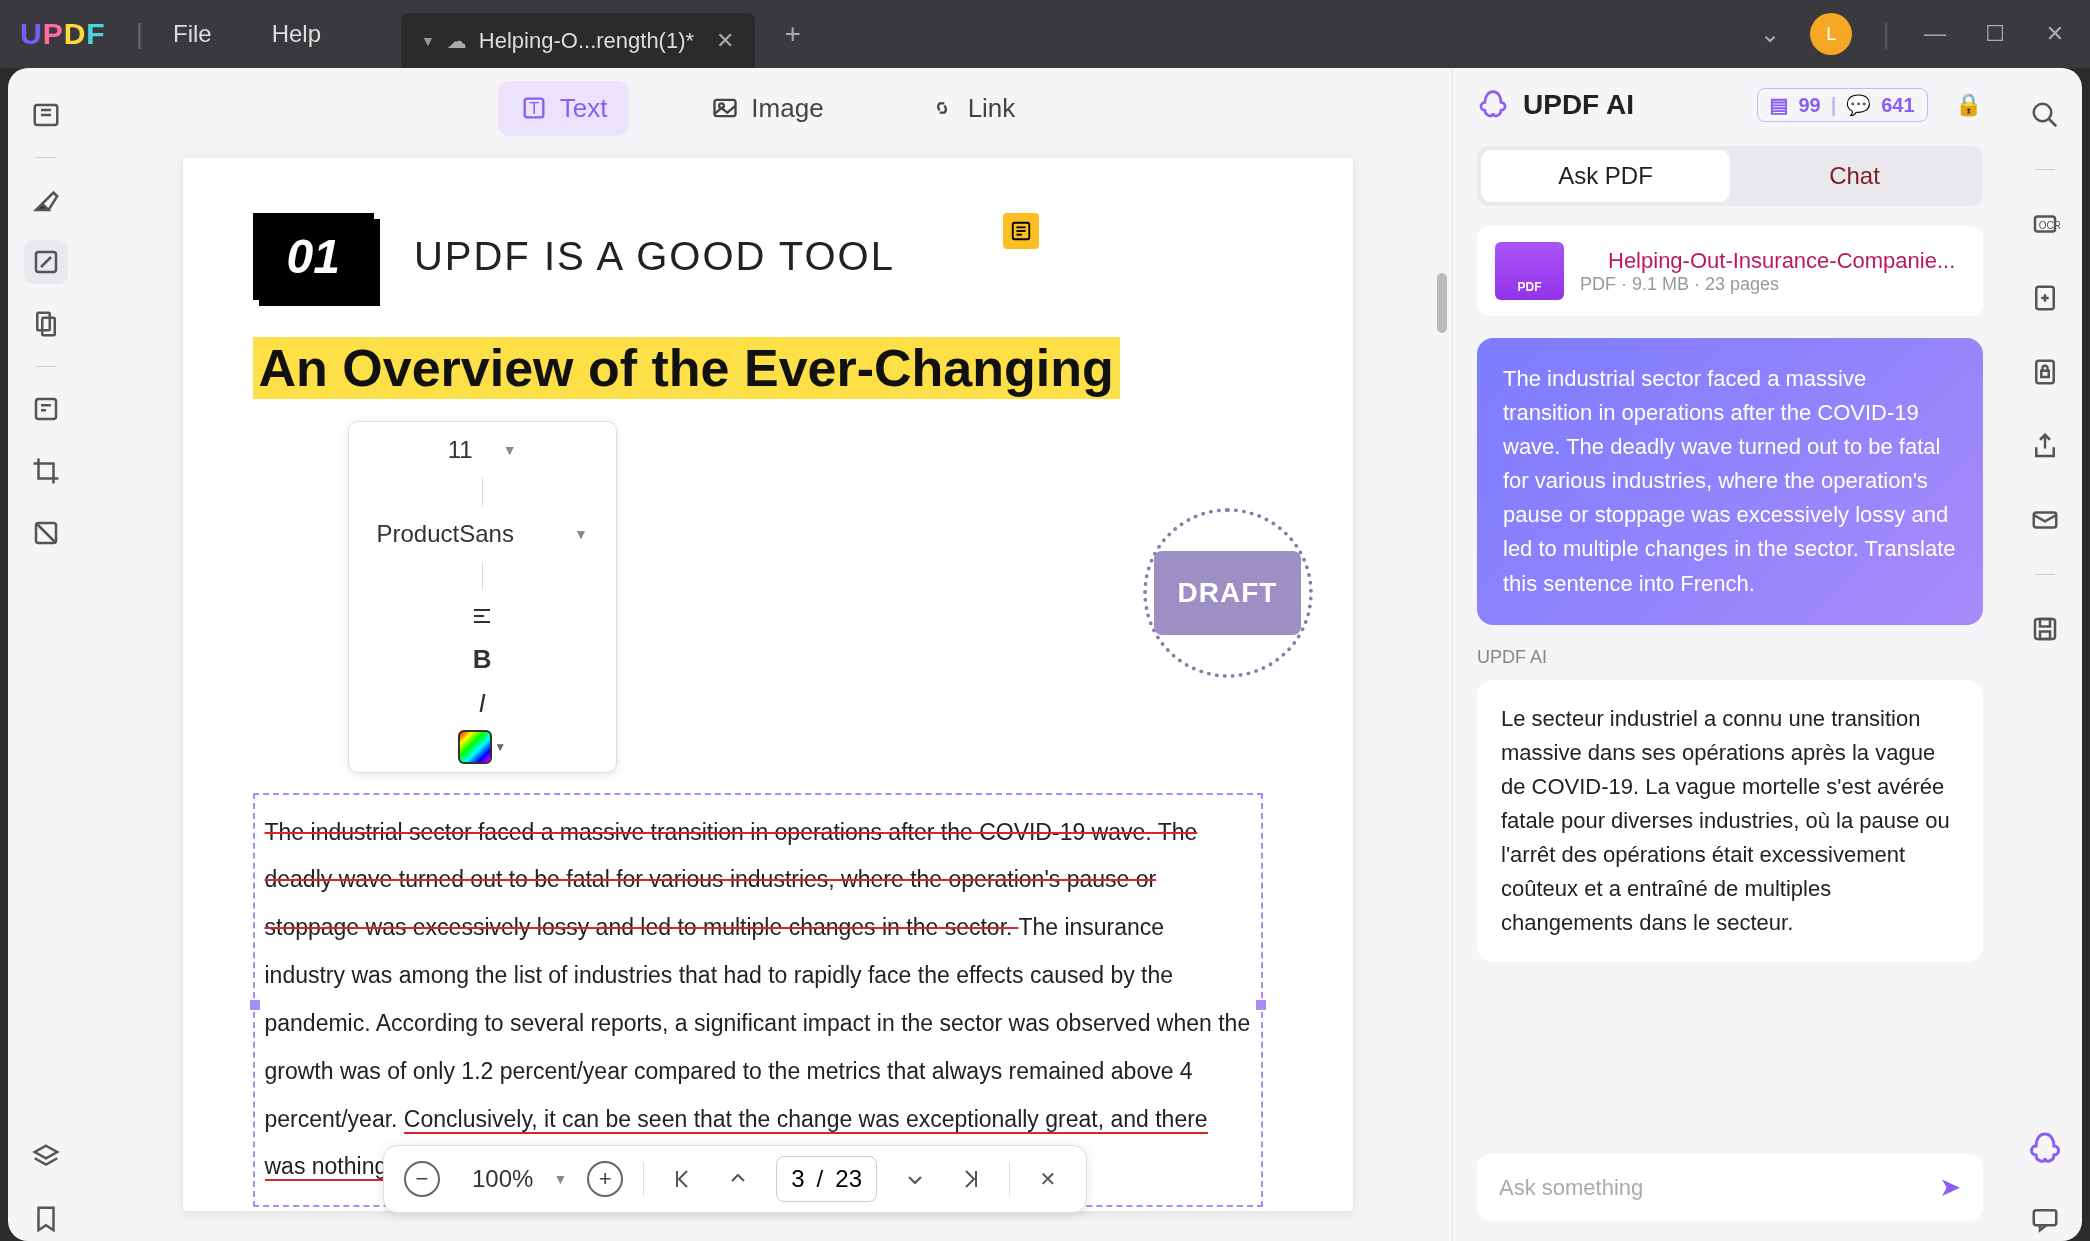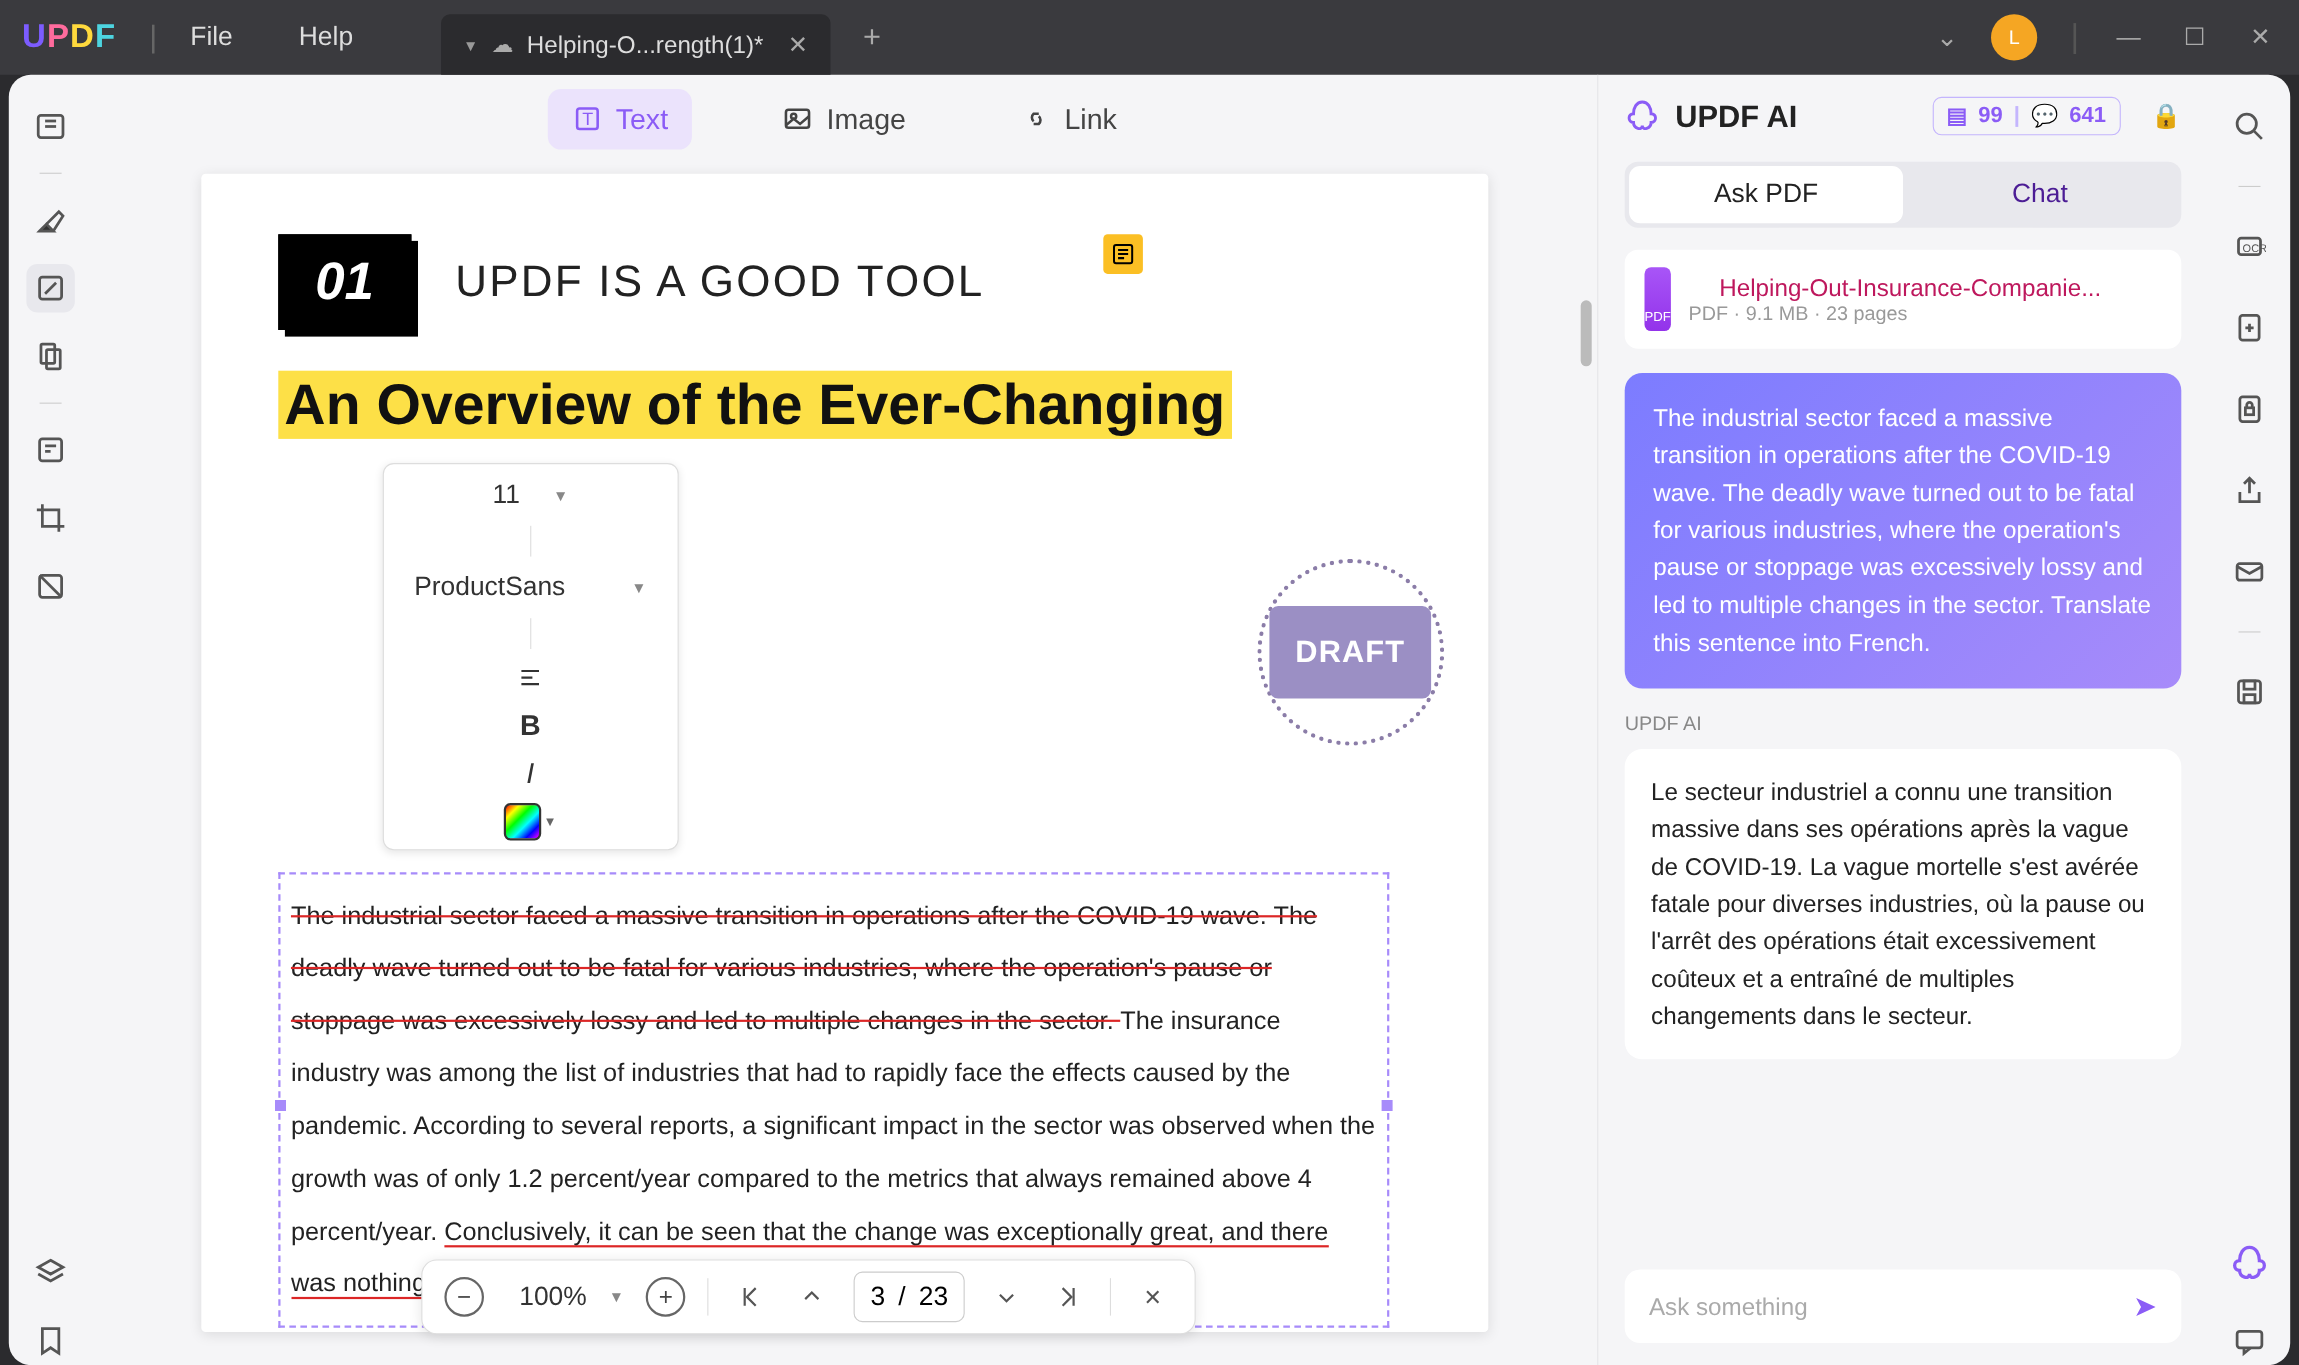"Chat" .ai-tab { color: #4c1d95 -> #7f1d1d }
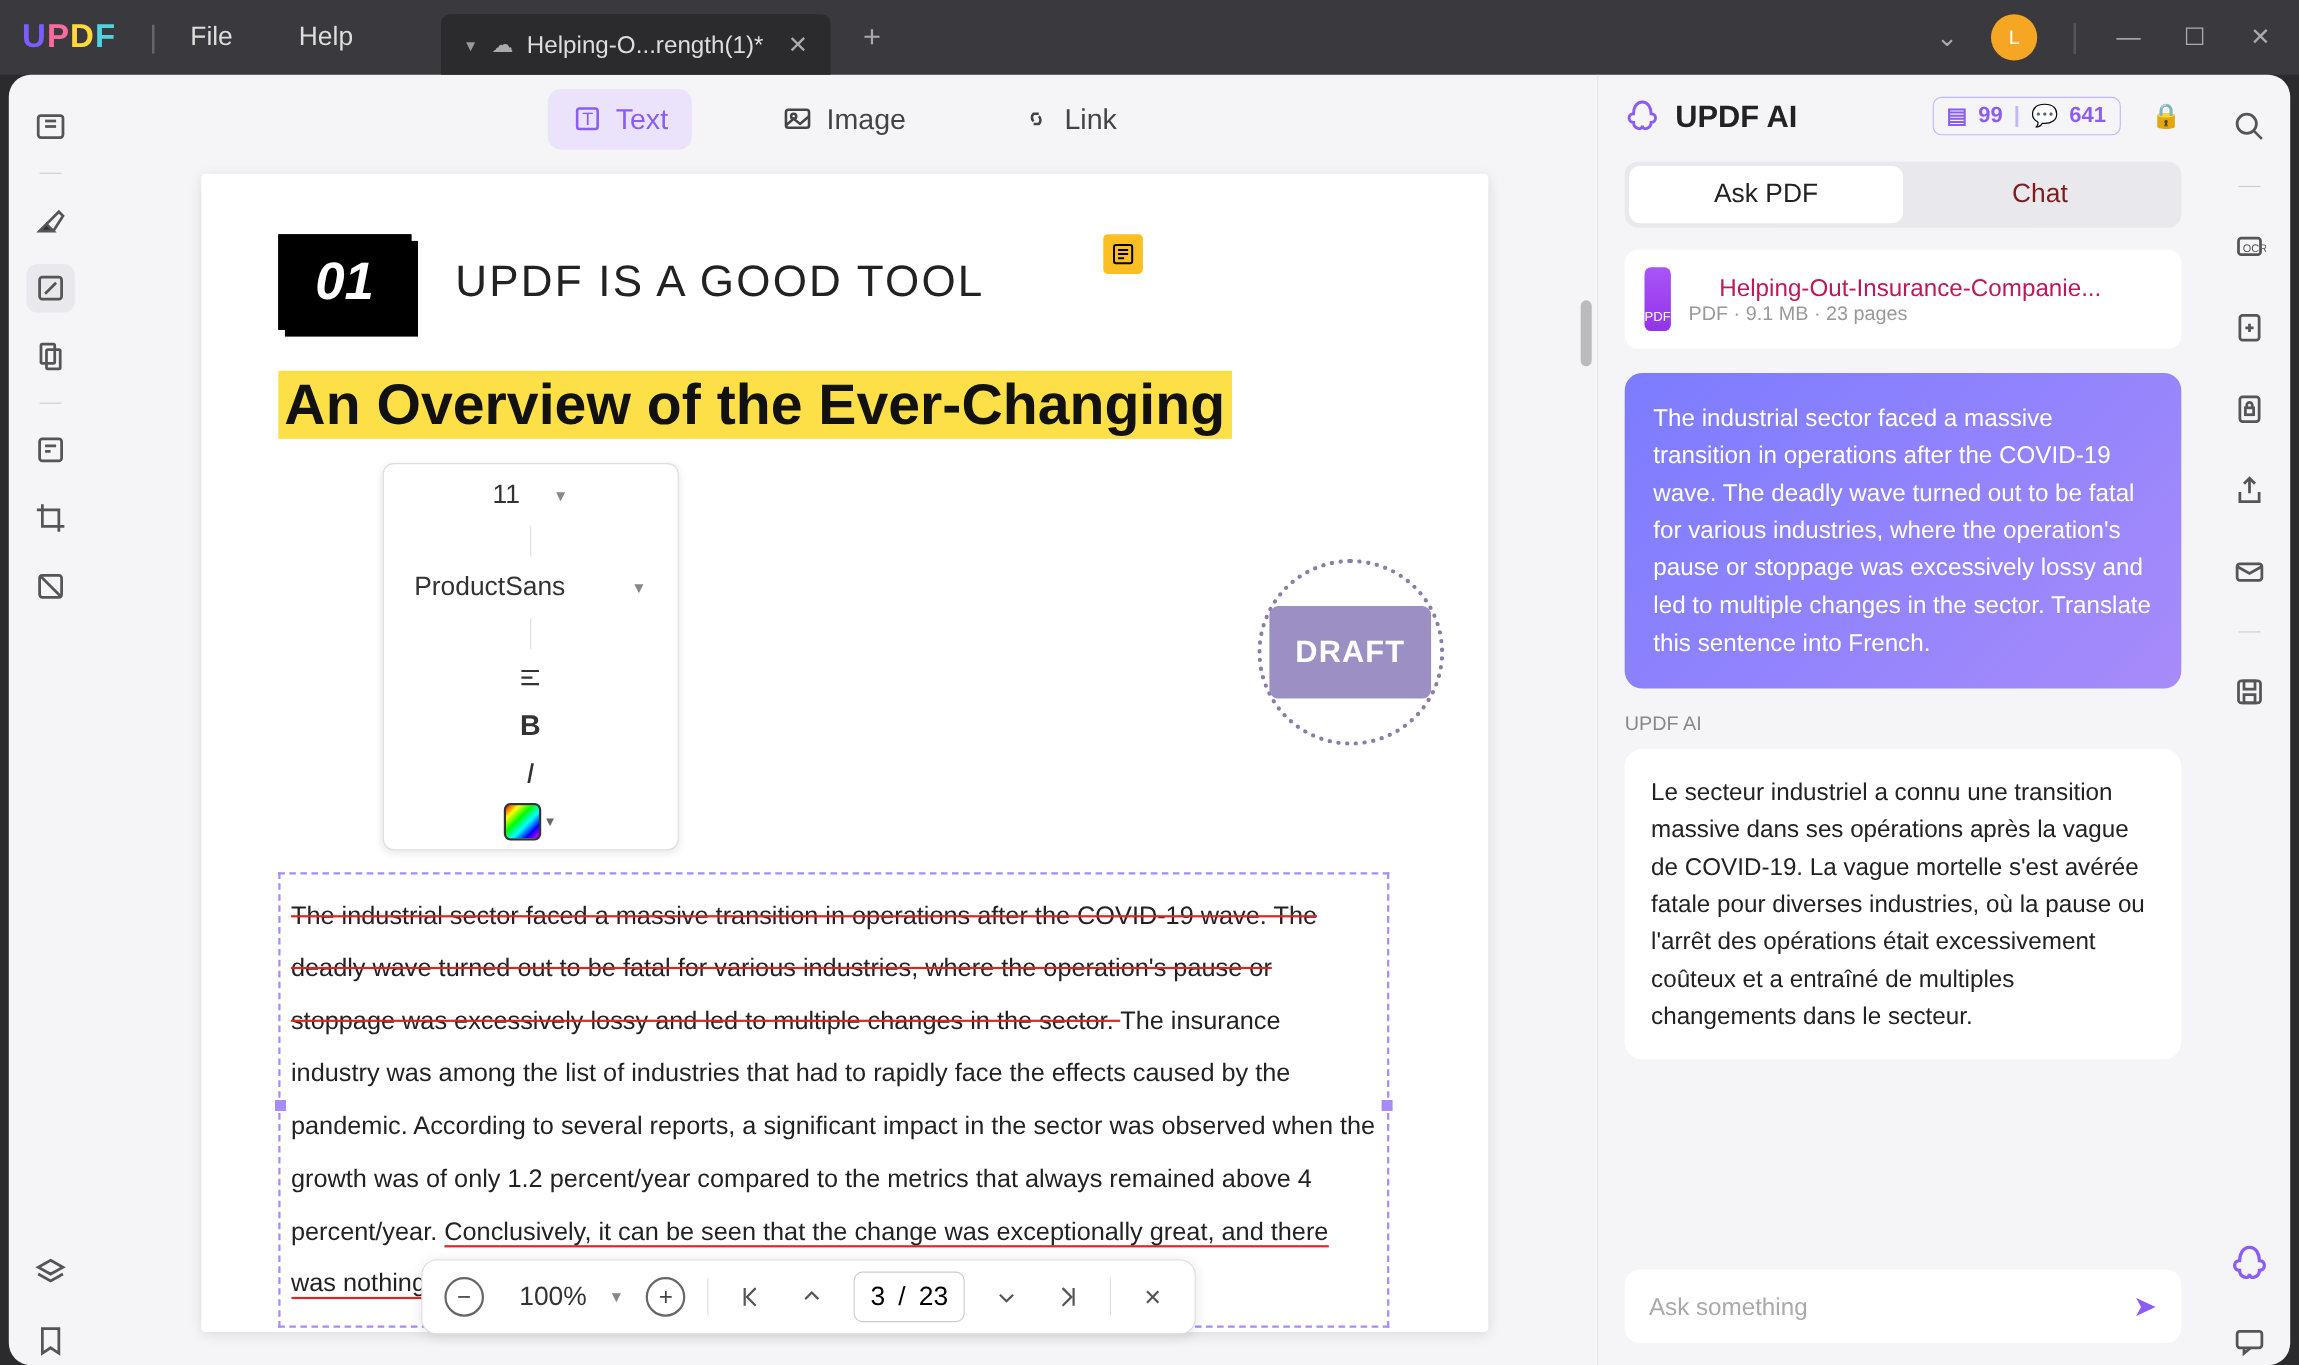"PDF" .ai-file-icon { font-weight: 400 -> 700; width: 24px -> 69px }
